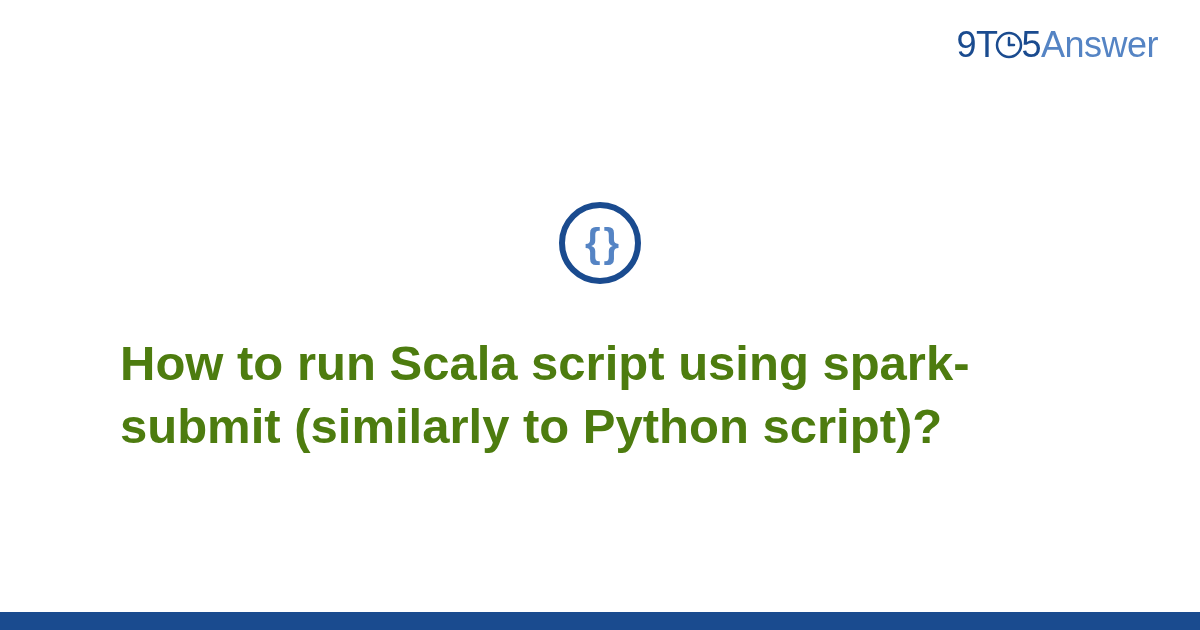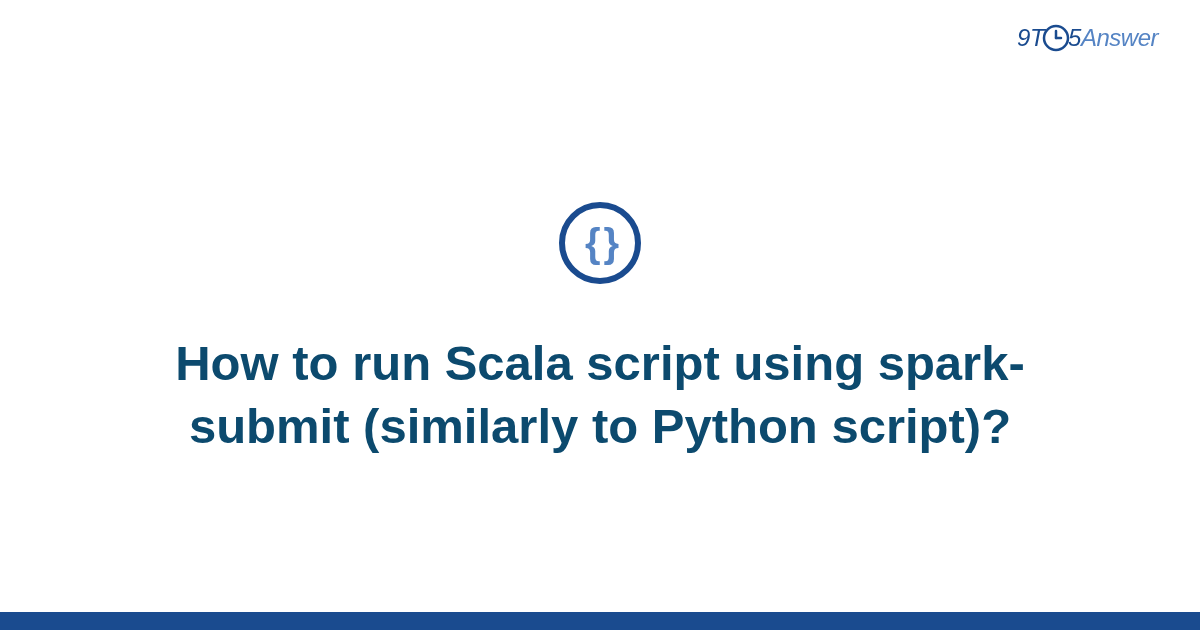"9T 5Answer" .logo { font-size: 24px -> 36px; font-style: italic -> none }
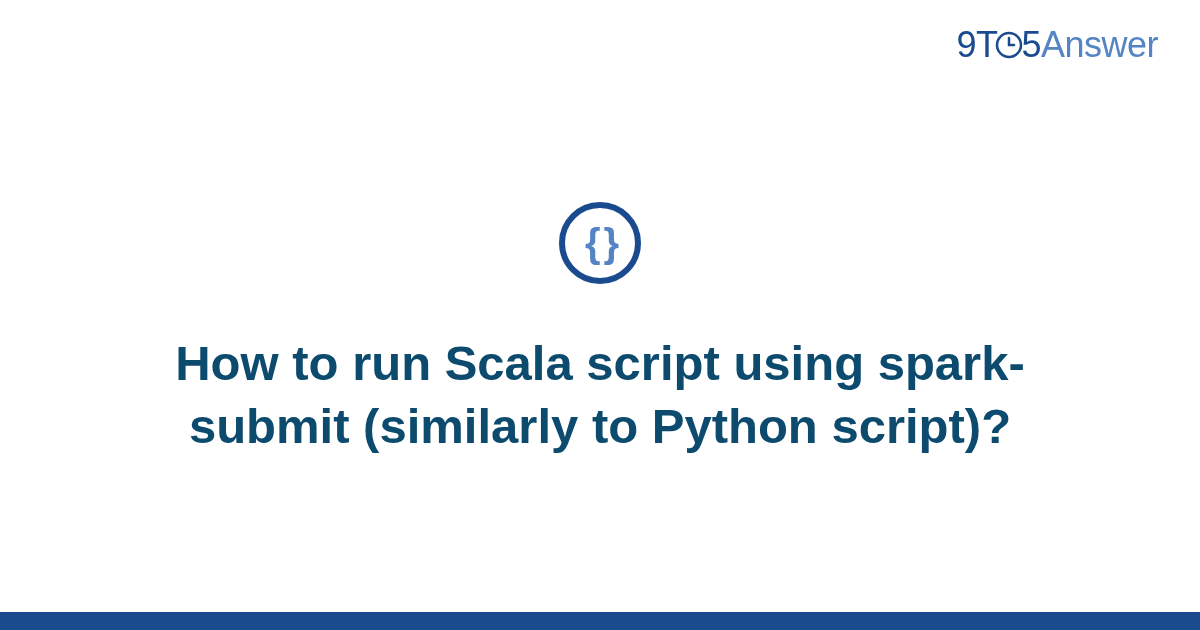"How to run Scala script" .title { color: #0c4a6e -> #4d7c0f; text-align: center -> none }
